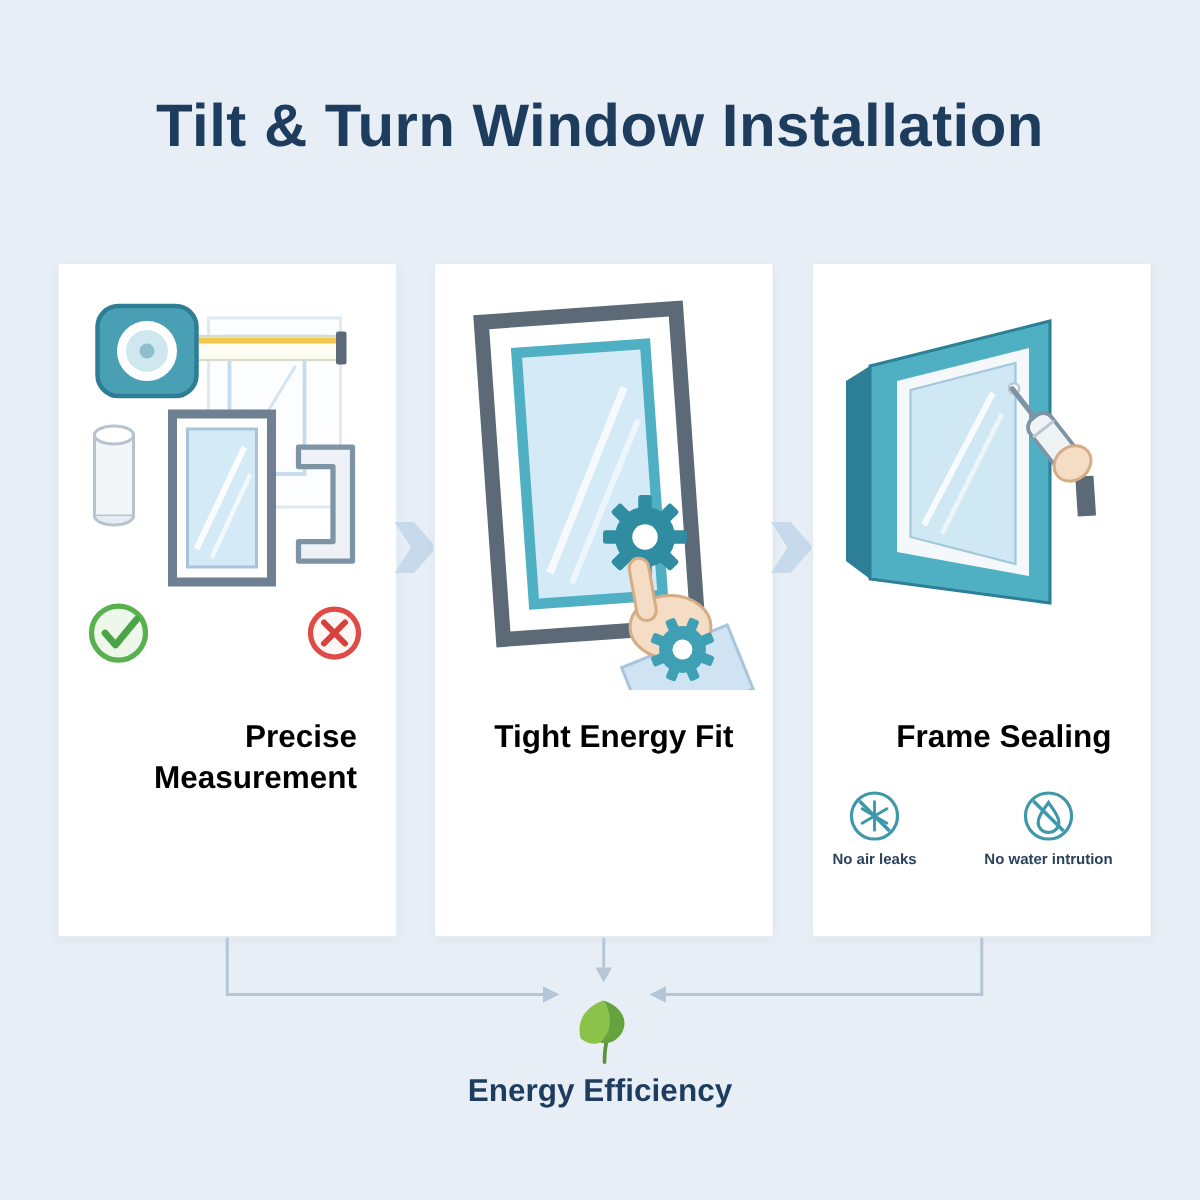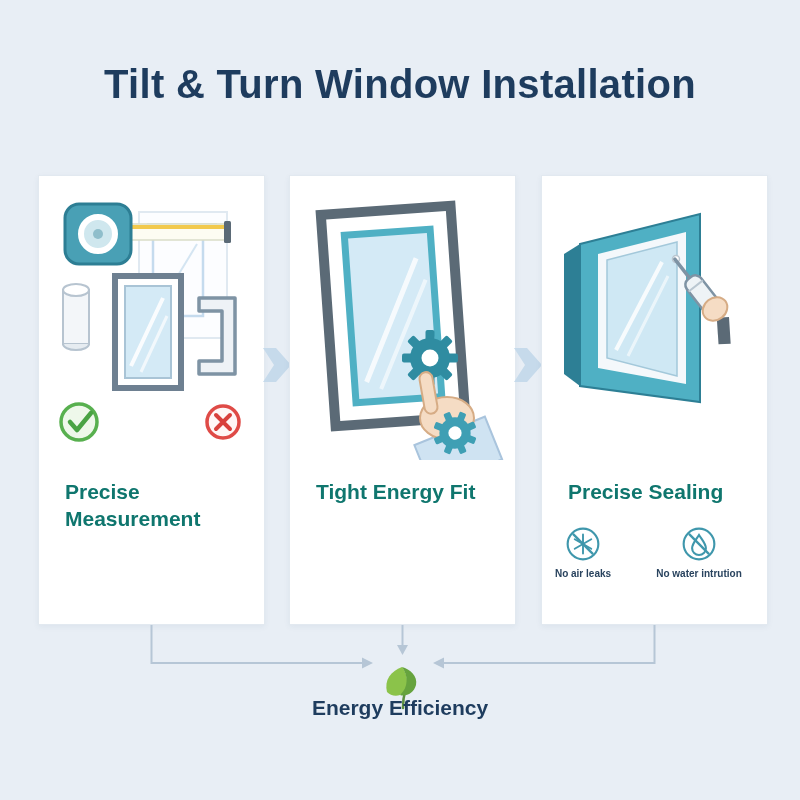"Precise Measurement" .card-label { color: #0f766e -> #000000; text-align: left -> right }
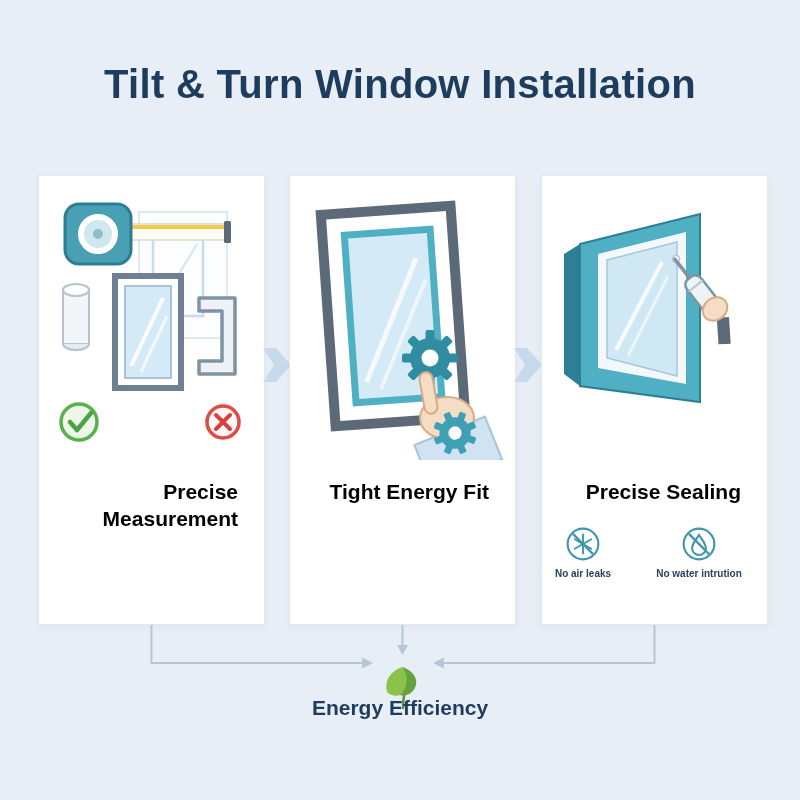"Precise Sealing" div.card-label { text: Precise -> Frame }
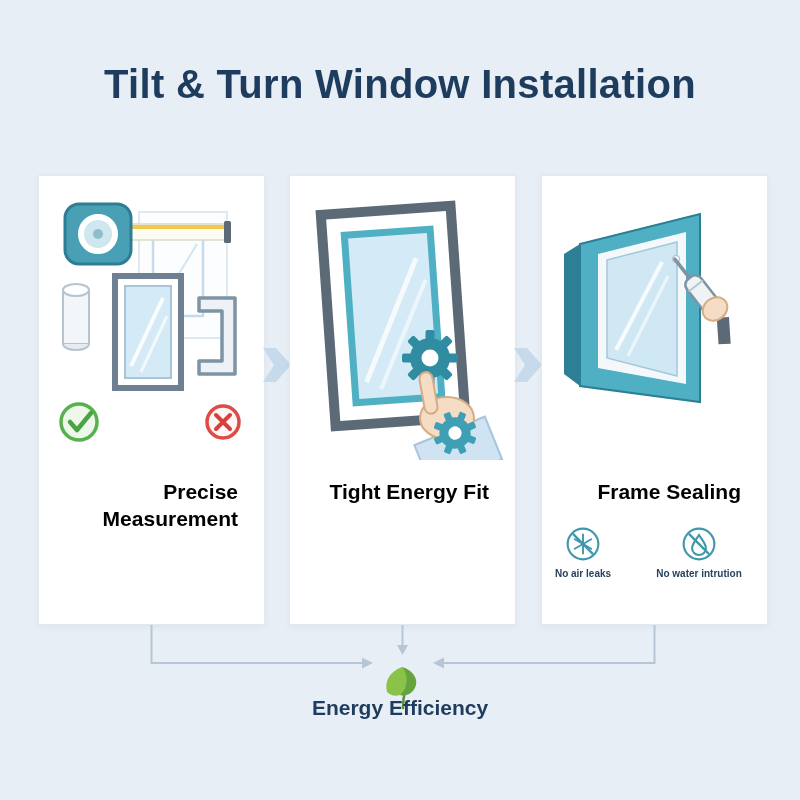"Energy Efficiency" .energy-label { top: 696px -> 716px }
